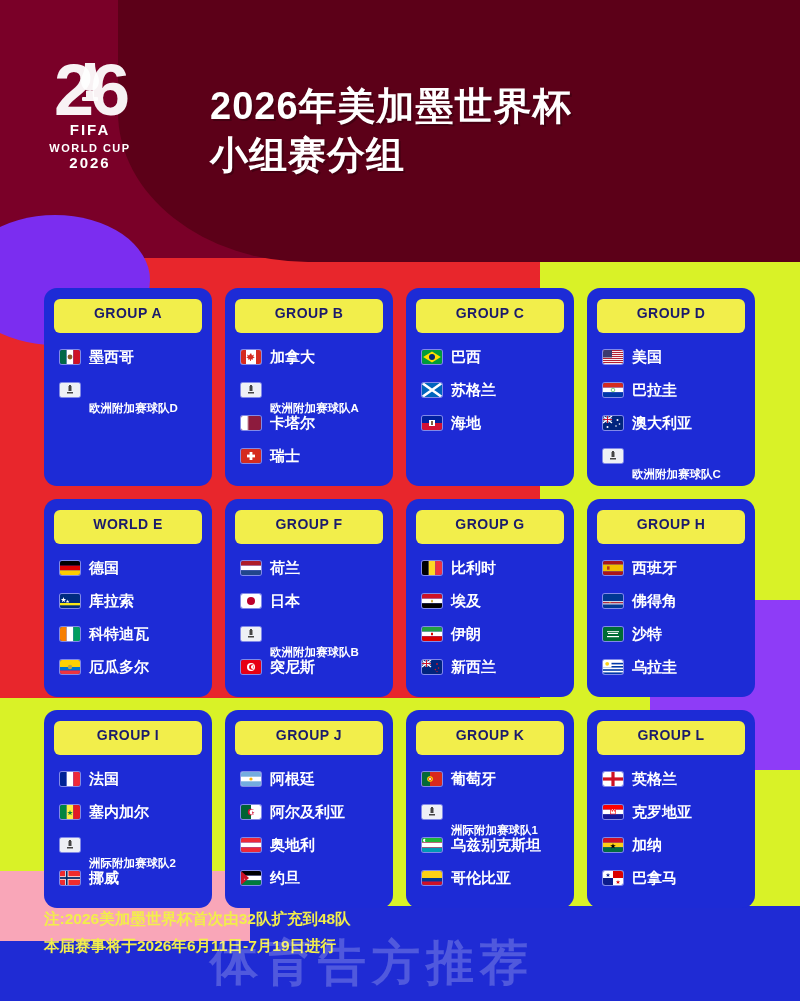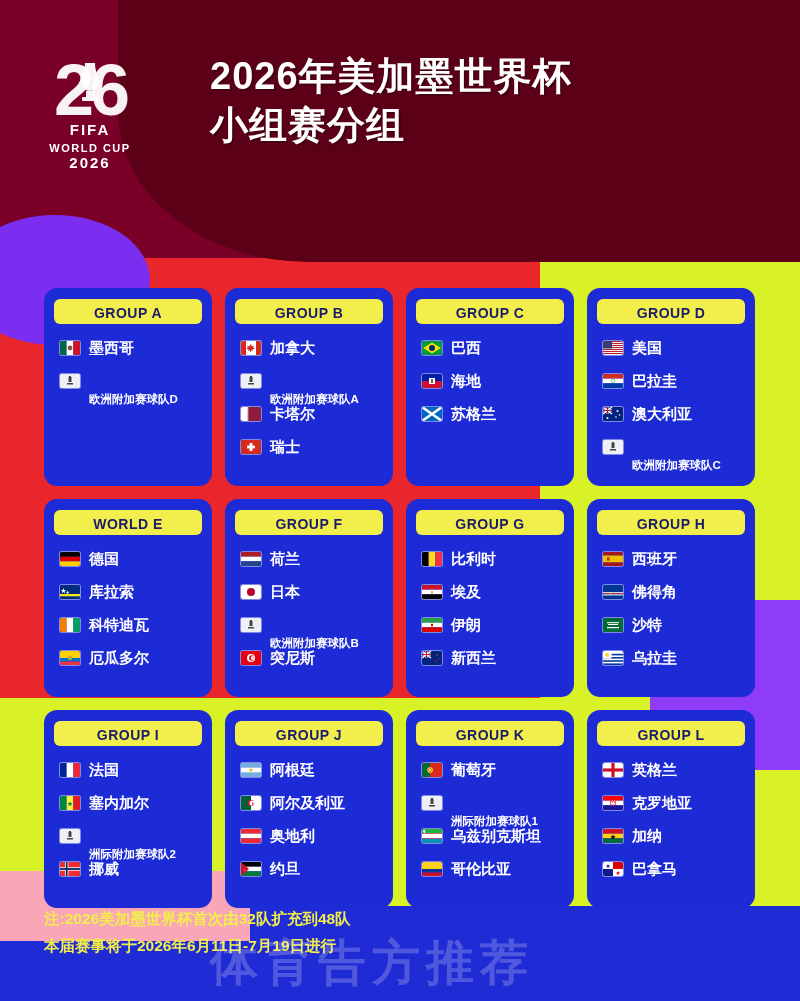"2026年美加墨世界杯" .title { top: 52px -> 82px }
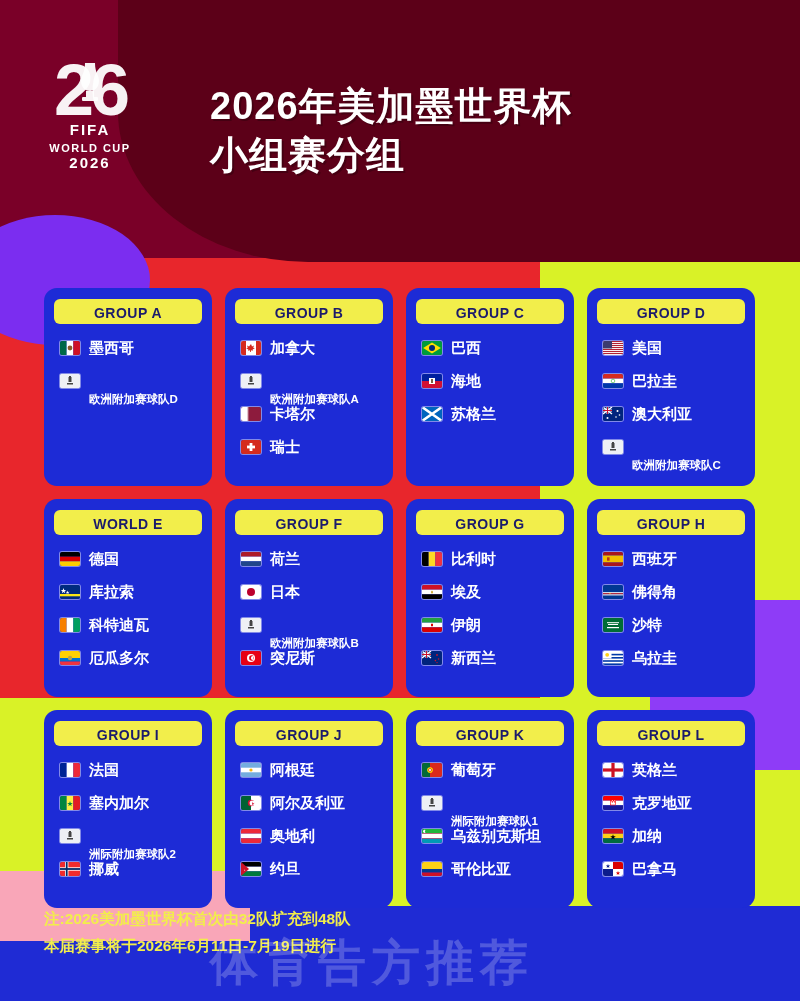"GROUP A" .group-title { padding: 6px 0 3px 0 -> 6px 0 12px 0 }
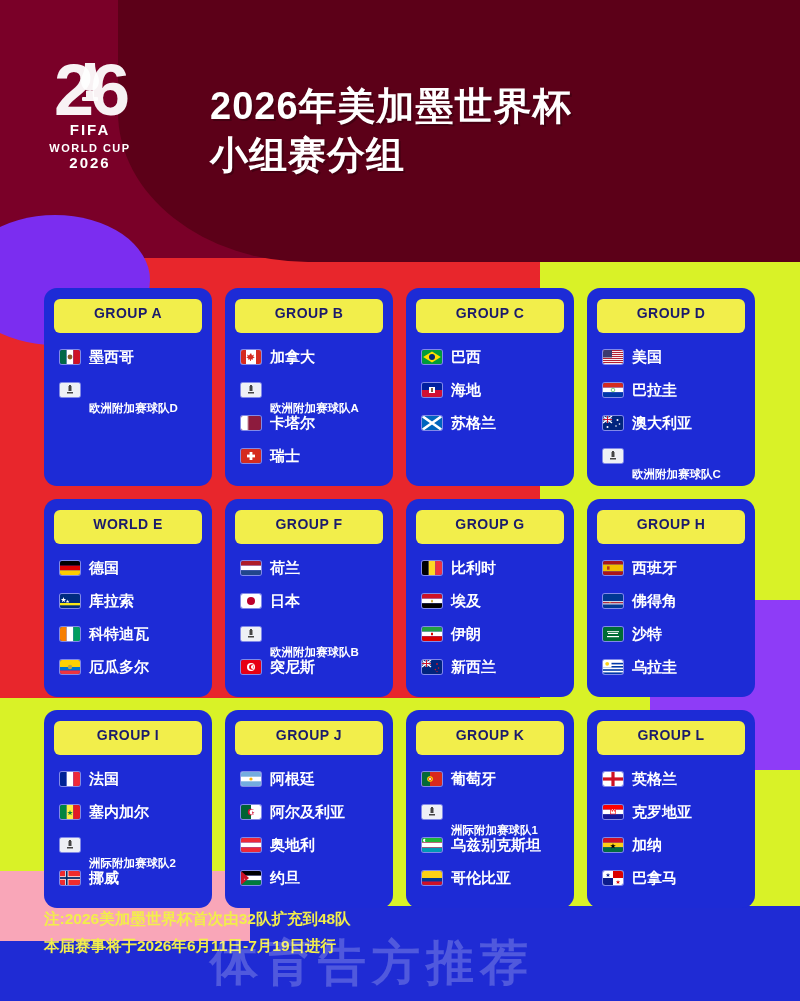"海地" div.team { order: before "苏格兰" -> after "苏格兰" }
